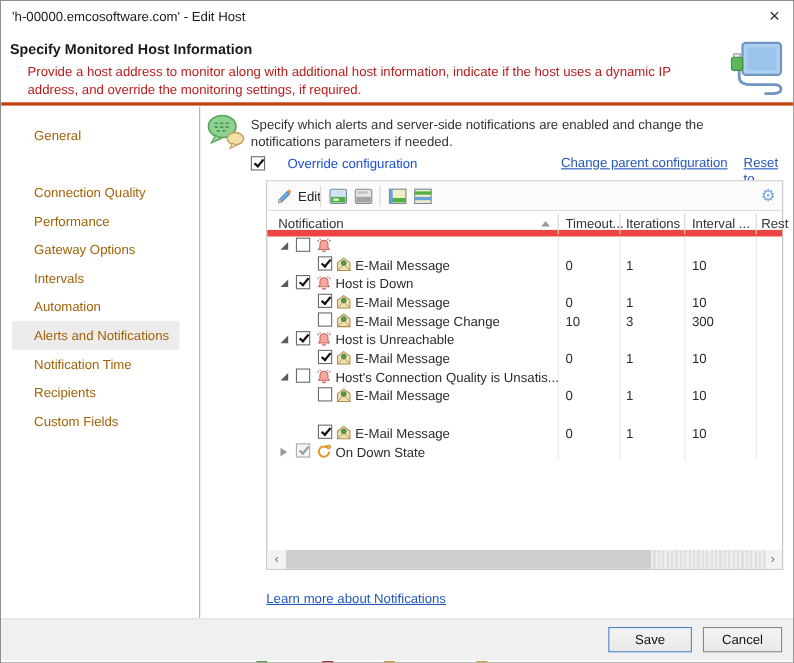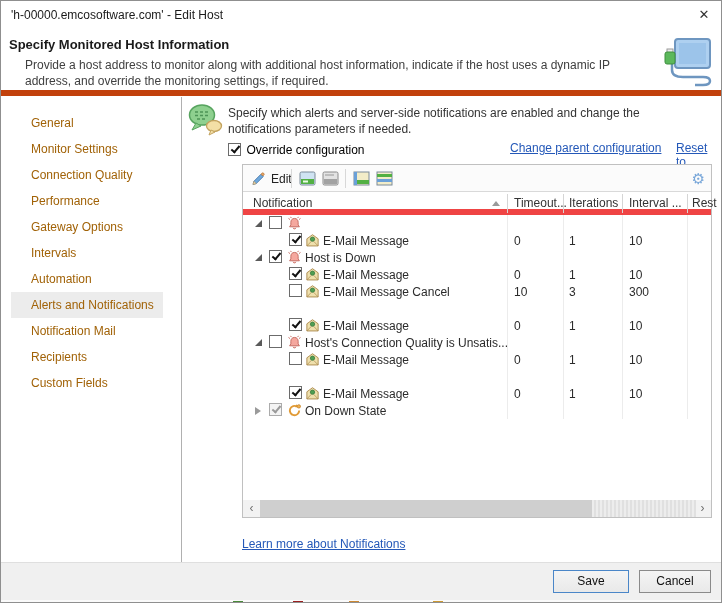"Specify Monitored Host Information" .header { border-bottom: 6px solid #c2410c -> 3px solid #c2410c }
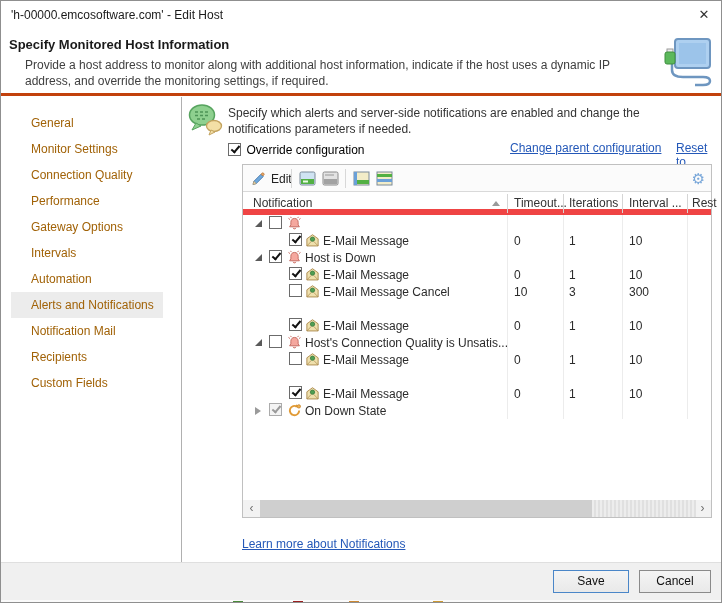"Provide a host address to" .header .h-desc { color: #404040 -> #b91c1c }
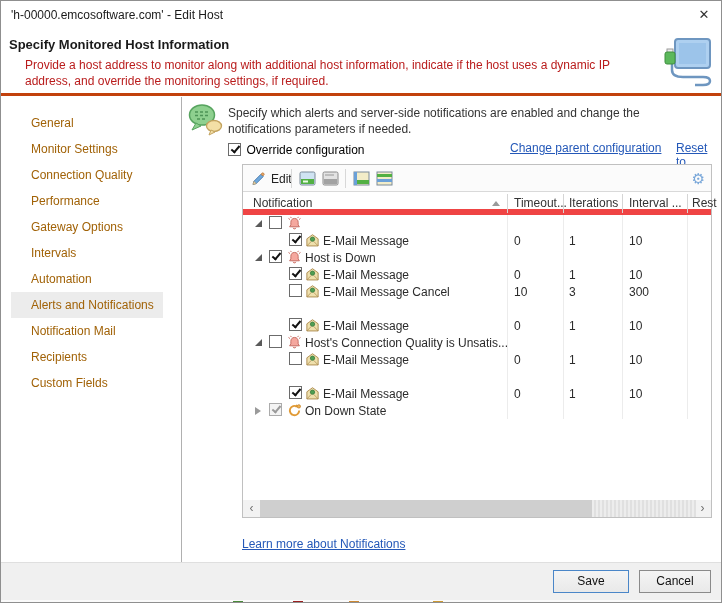"Monitor Settings" div.side-item { html: <div>Monitor Settings</div> -> none }
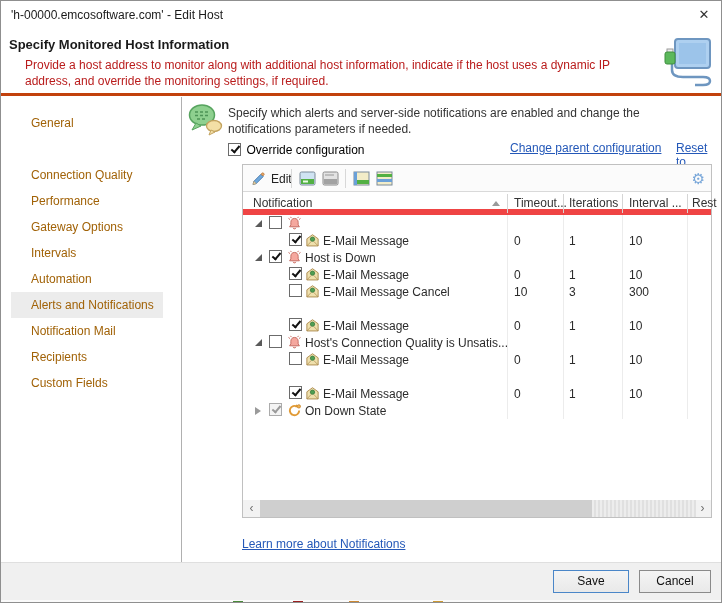"Override configuration" .override-label { color: #000000 -> #1d4ed8; margin-left: 1px -> 16px }
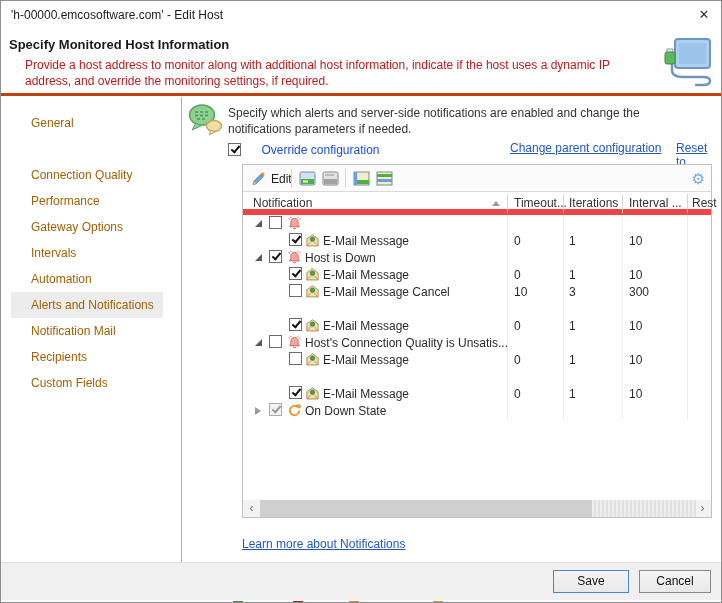"E-Mail Message Cancel" span.row-label { text: Cancel -> Change }
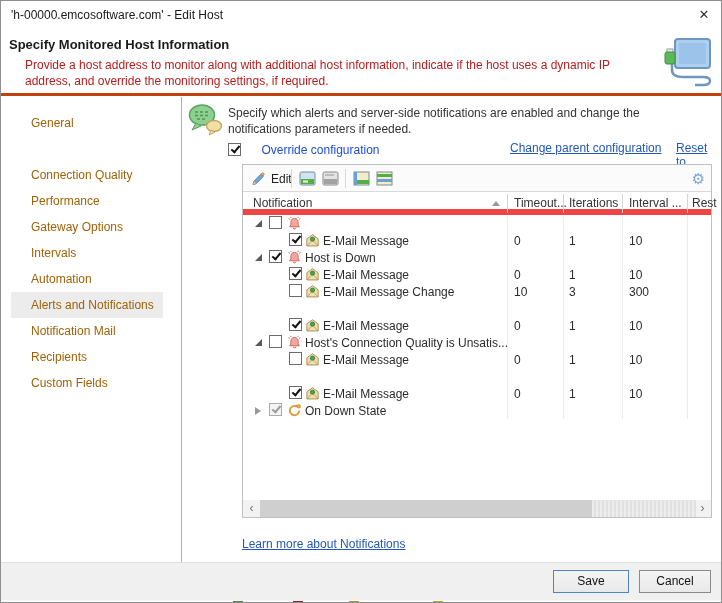"Host is Unreachable" div.trow { html: none -> <div> <span></span> <span></span> <span> <svg> <path></path> <path></path> <path></path> </svg> </span> <span>Host is Unreachable</span> </div> }
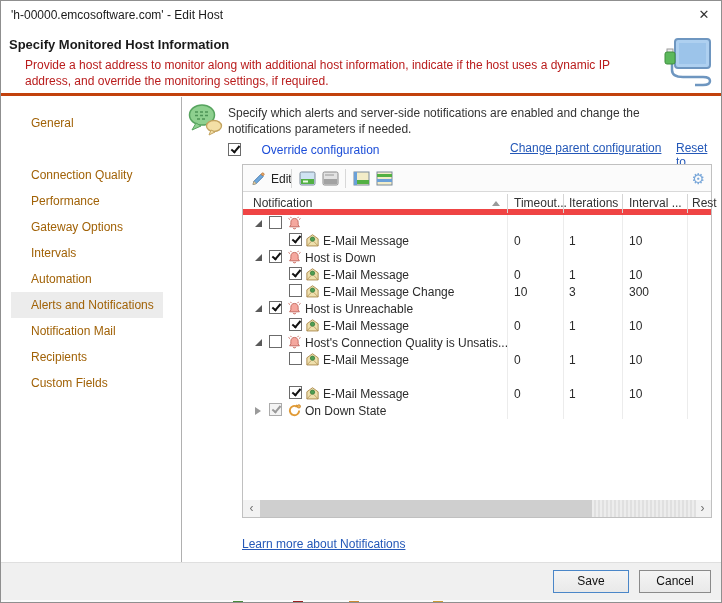"Notification Mail" div.side-item { text: Mail -> Time }
